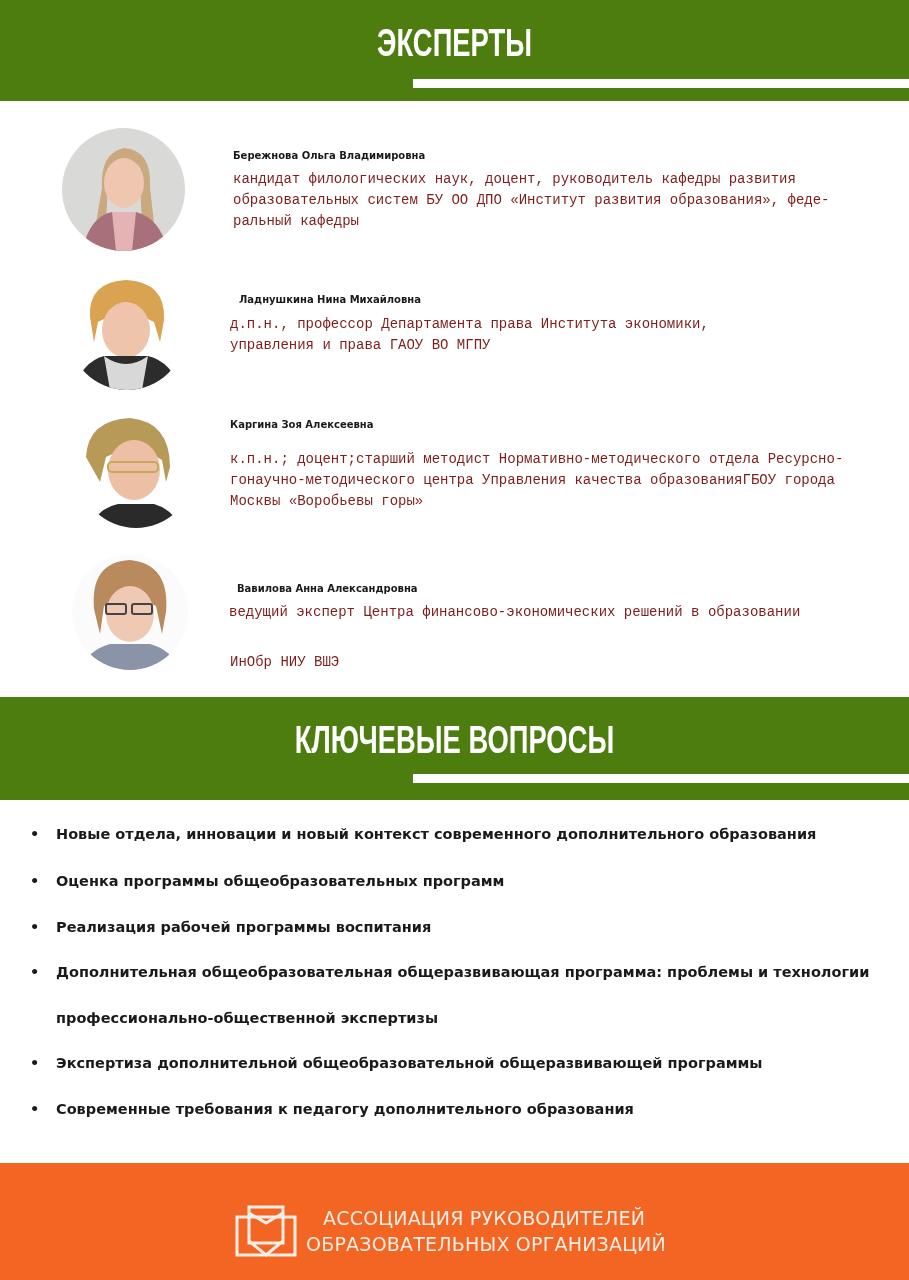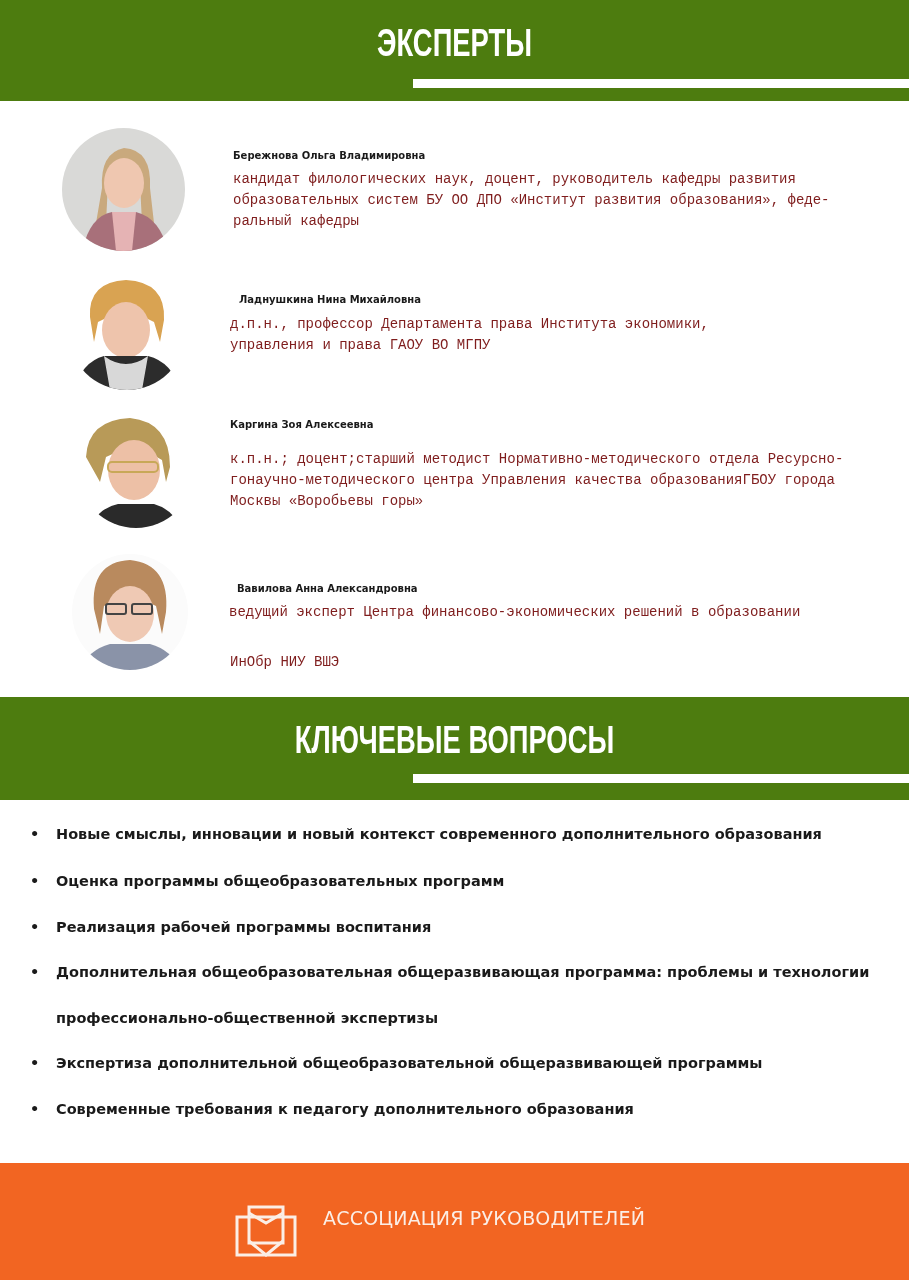"Новые смыслы, инновации и новый" span.q-text { text: смыслы -> отдела }
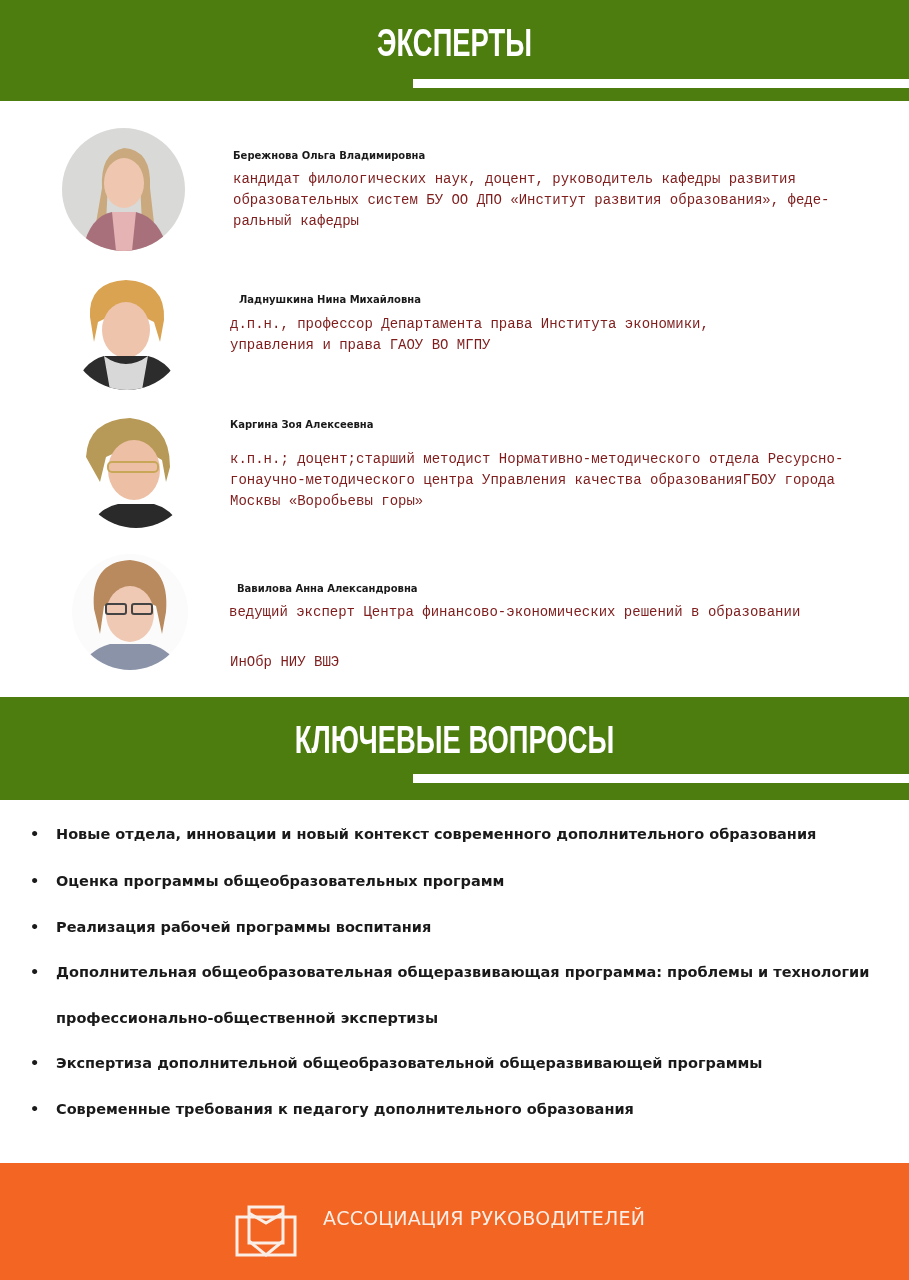"ОБРАЗОВАТЕЛЬНЫХ ОРГАНИЗАЦИЙ" div.footer-line { html: none -> <div>ОБРАЗОВАТЕЛЬНЫХ ОРГАНИЗАЦИЙ</div> }
